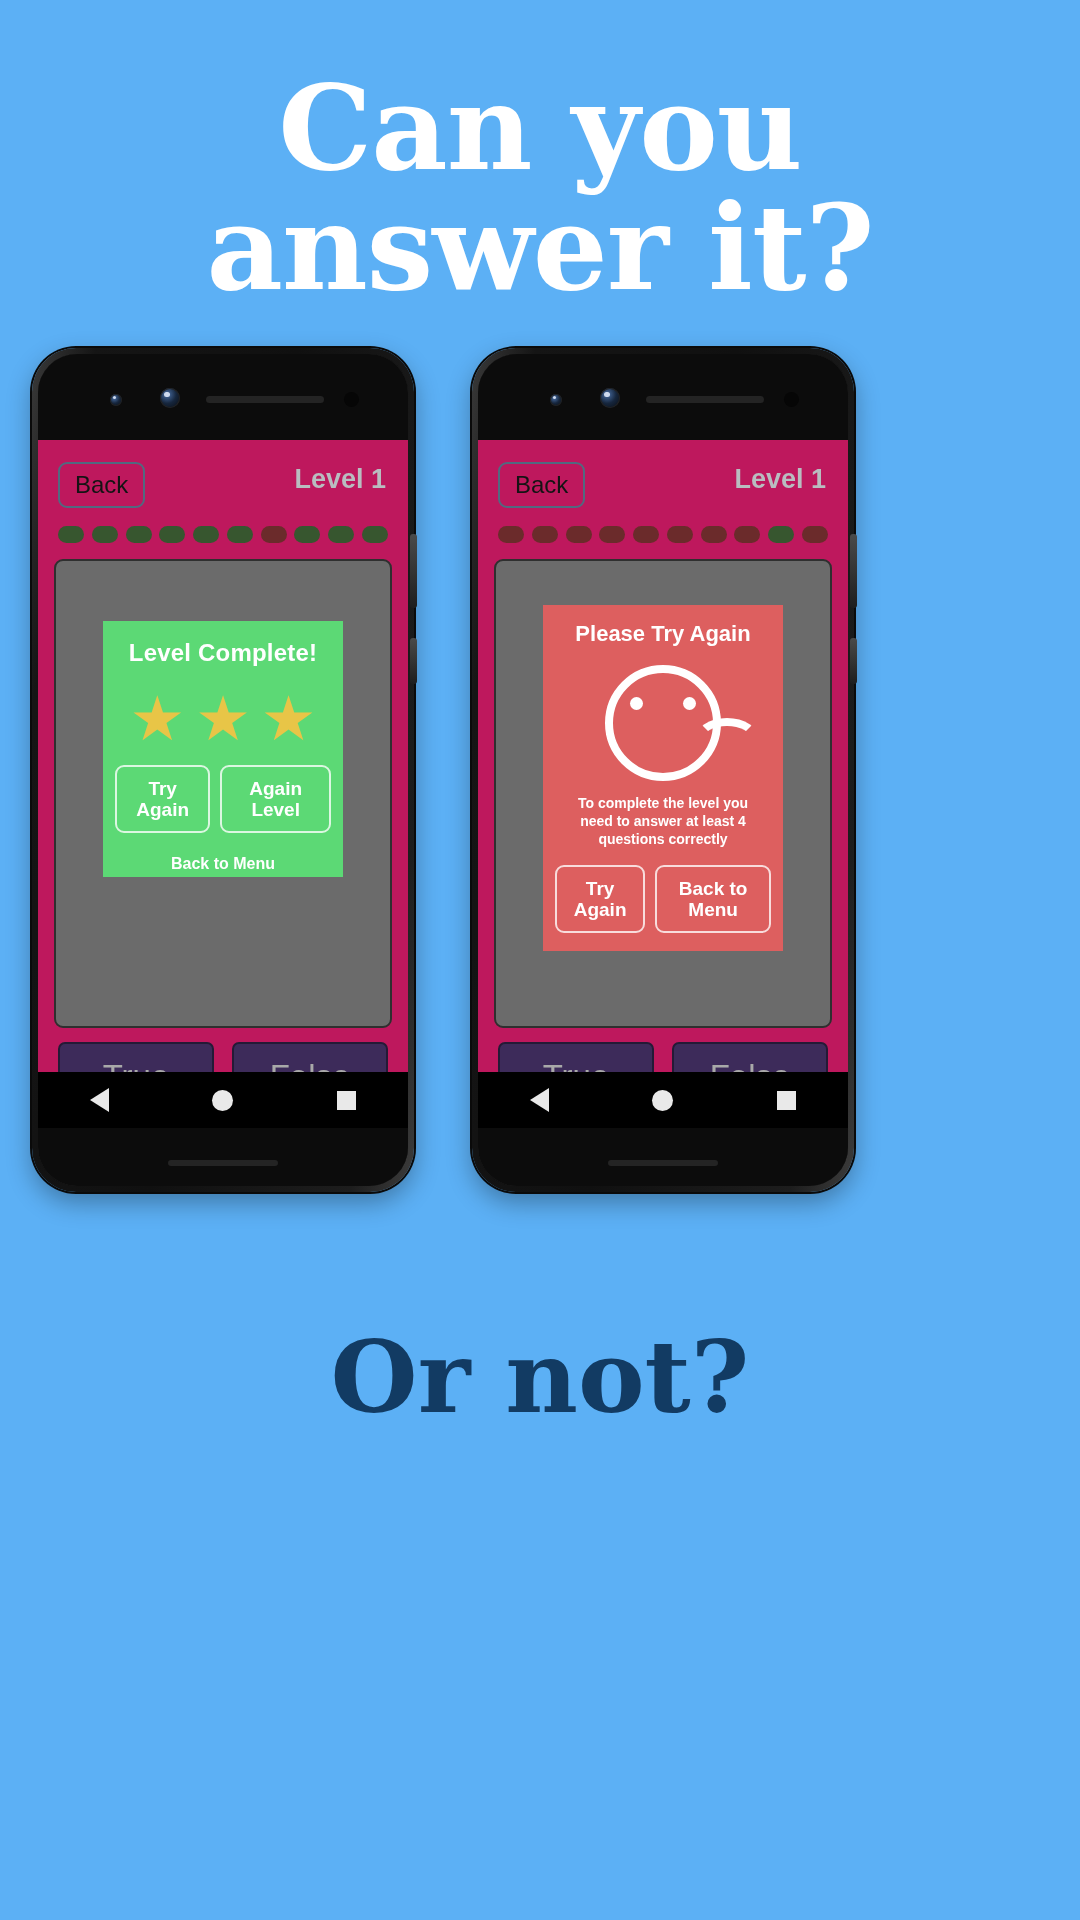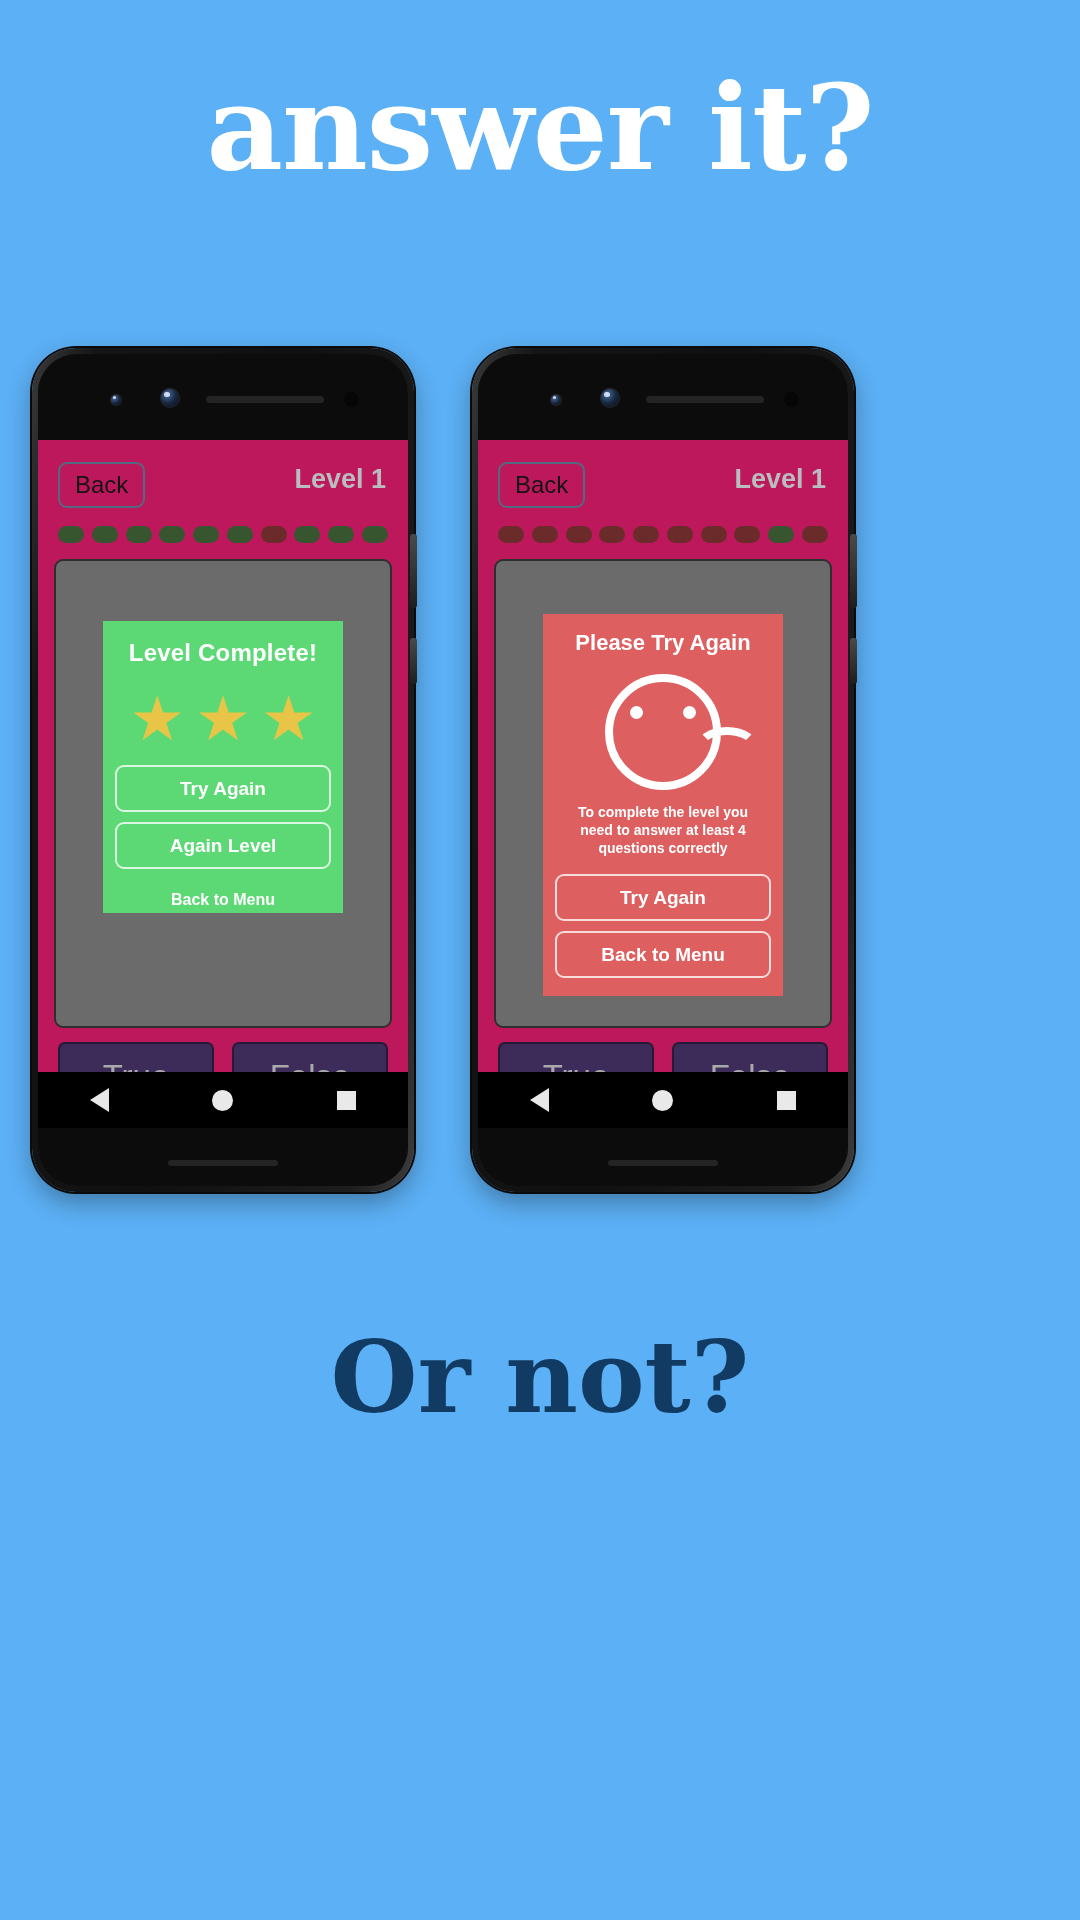"Can you" span.ln { html: none -> <span>Can you</span> }
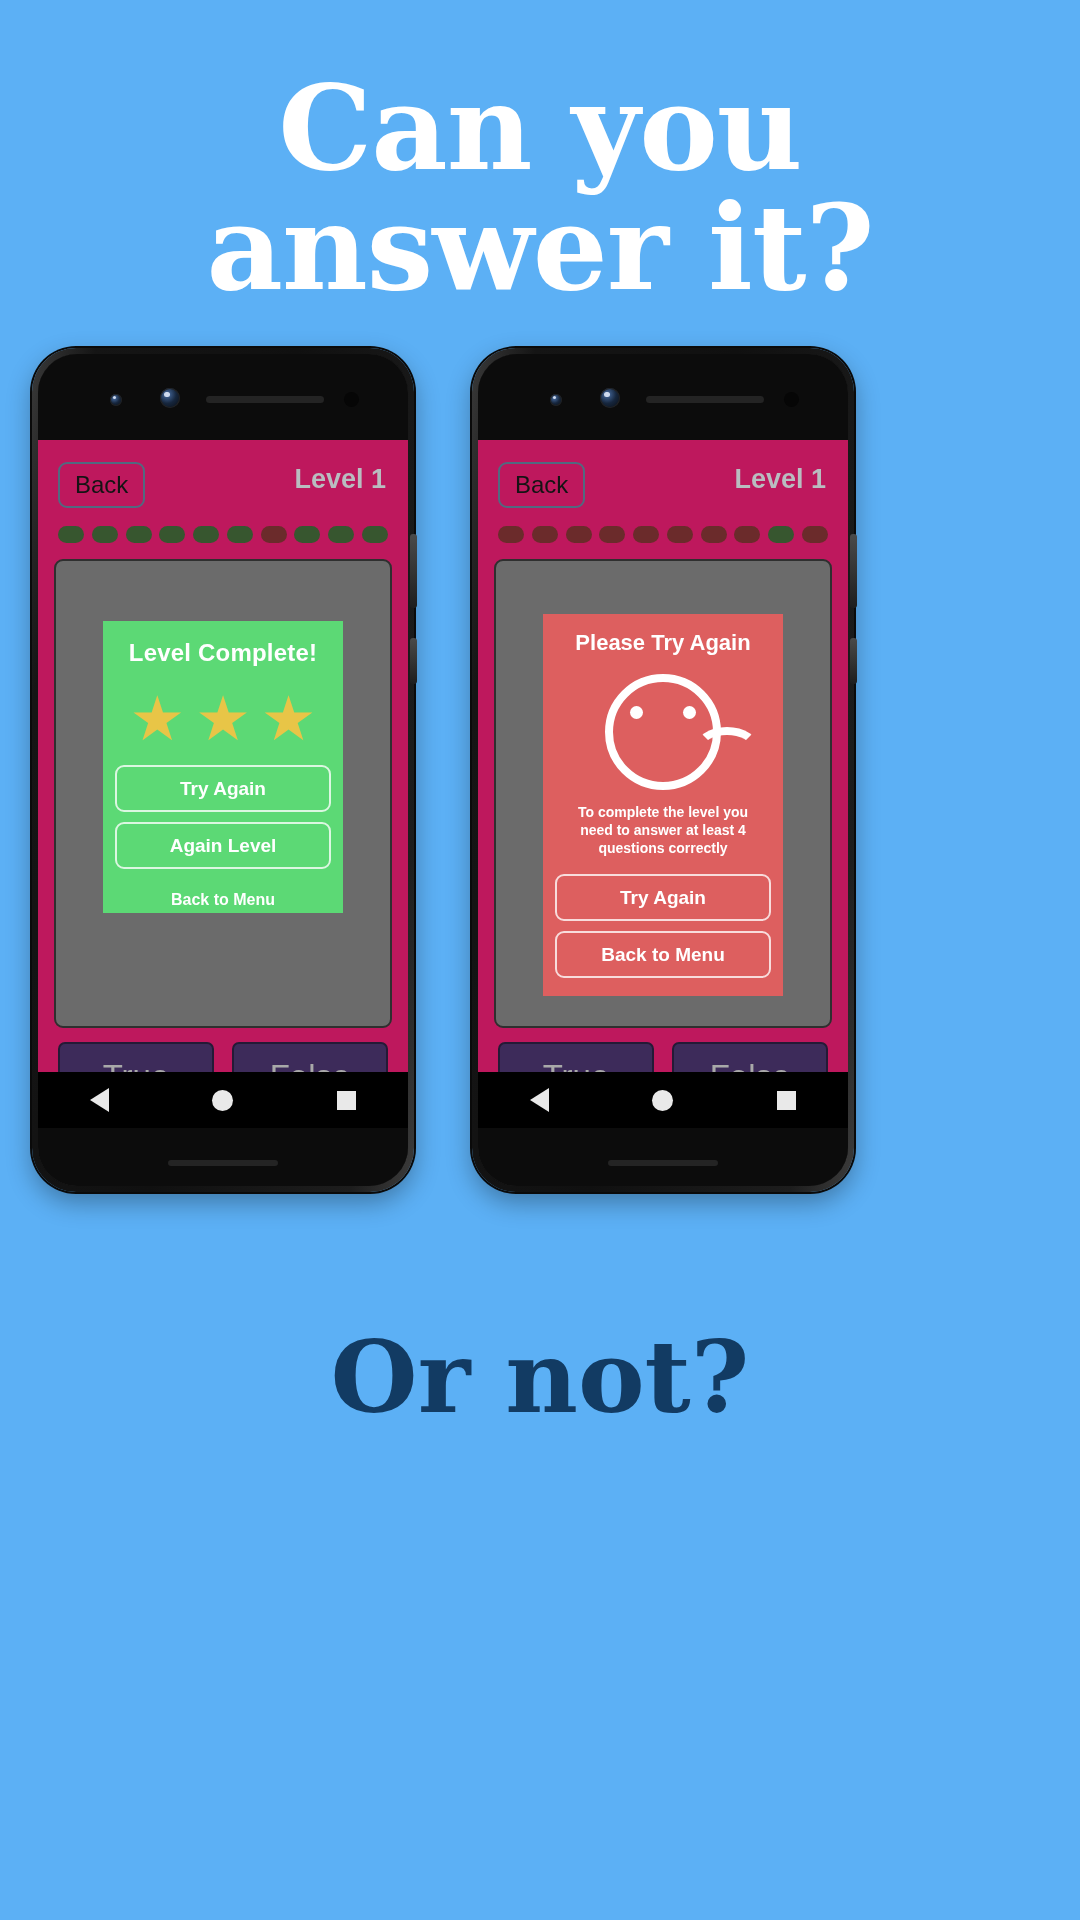"Please Try Again" .dialog-red { top: 53px -> 44px }
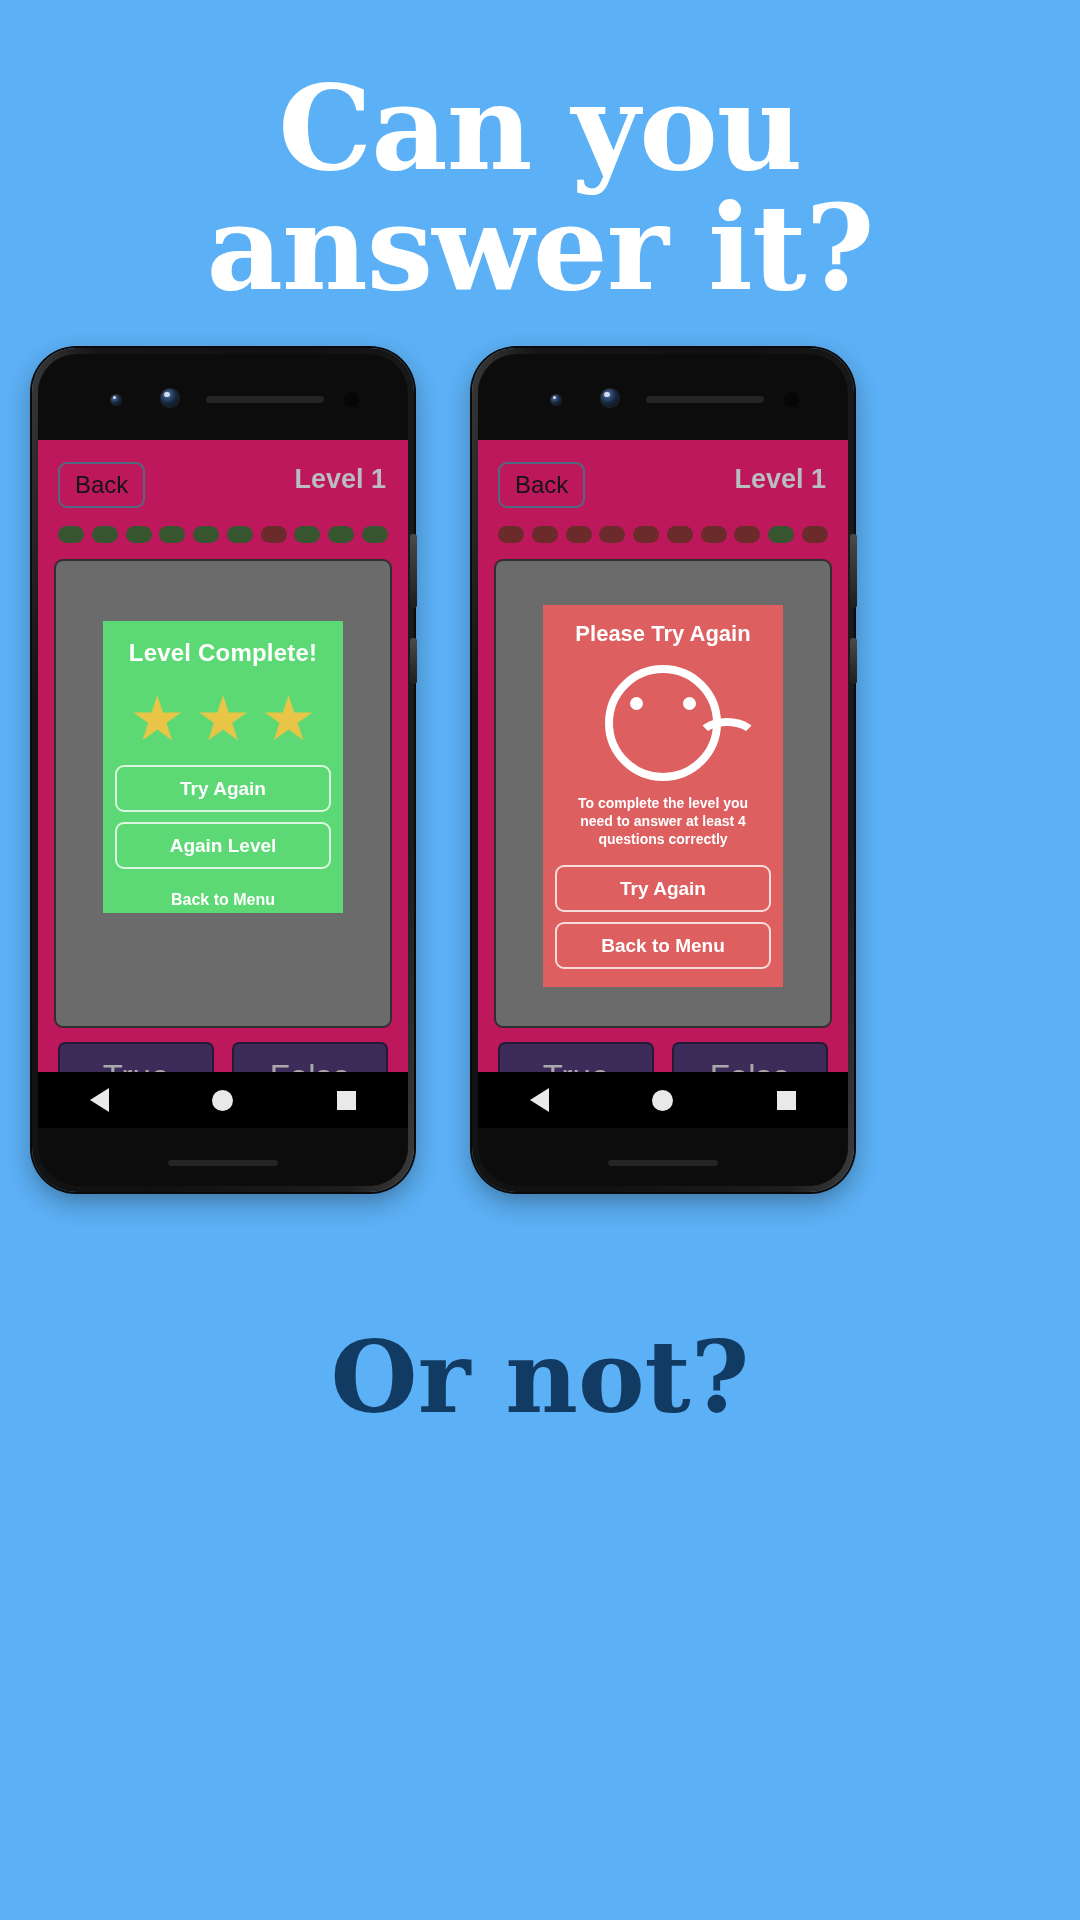"Try Again" .dlg-btn-row { flex-direction: column -> none }
